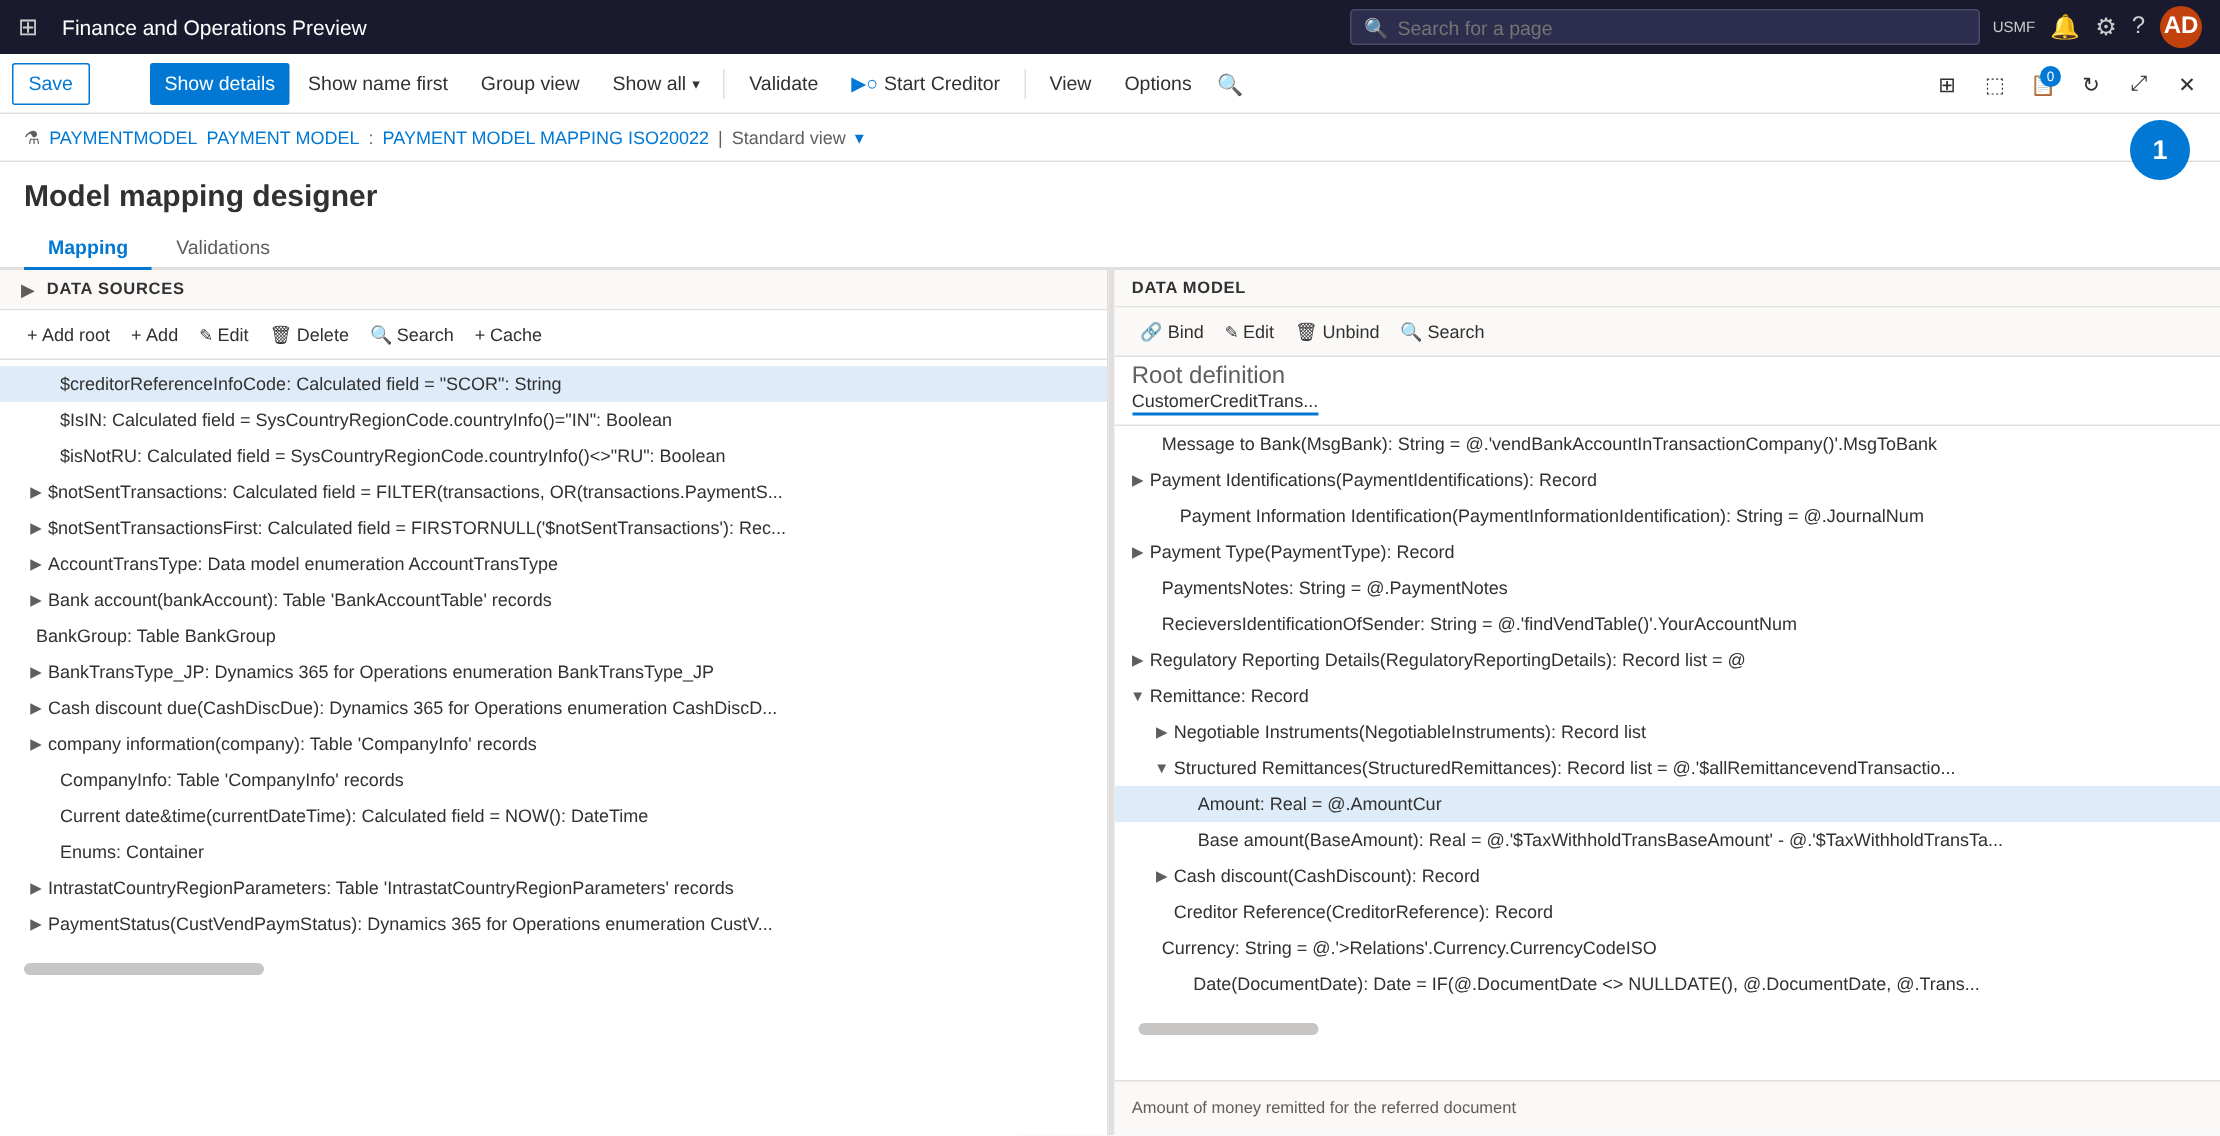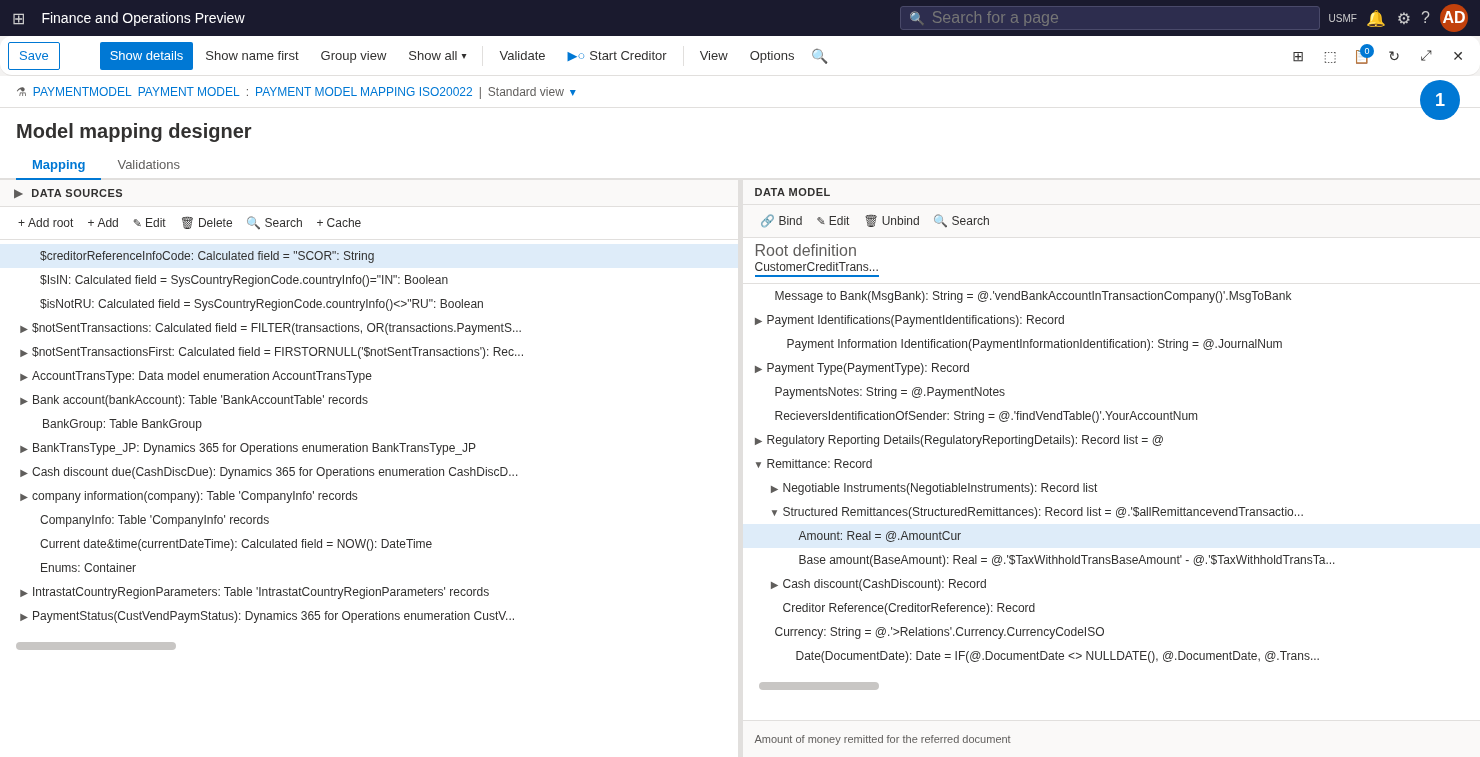"Search for a page" .top-nav .search-bar input { font-size: 16px -> 13px }
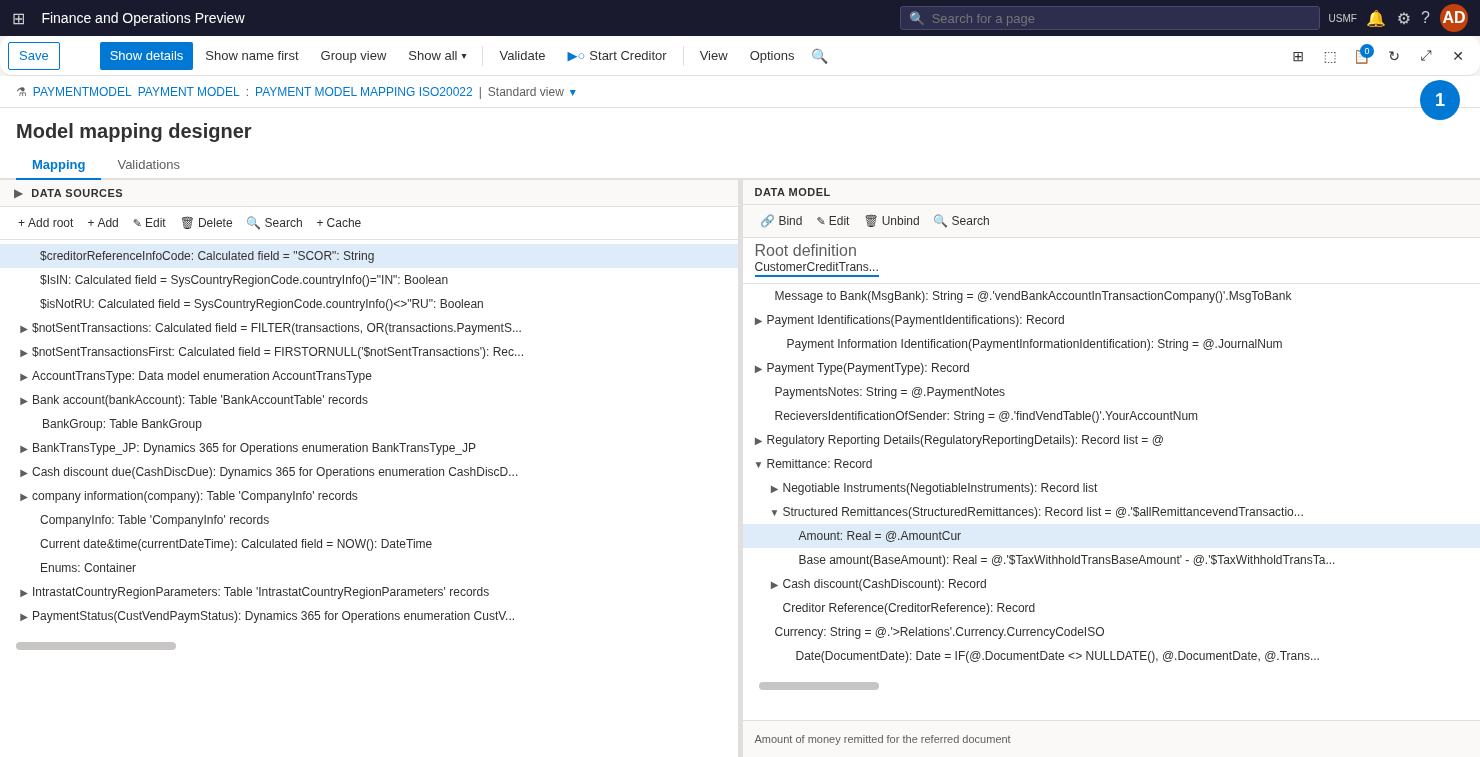"Save" .toolbar { border-radius: 12px -> none }
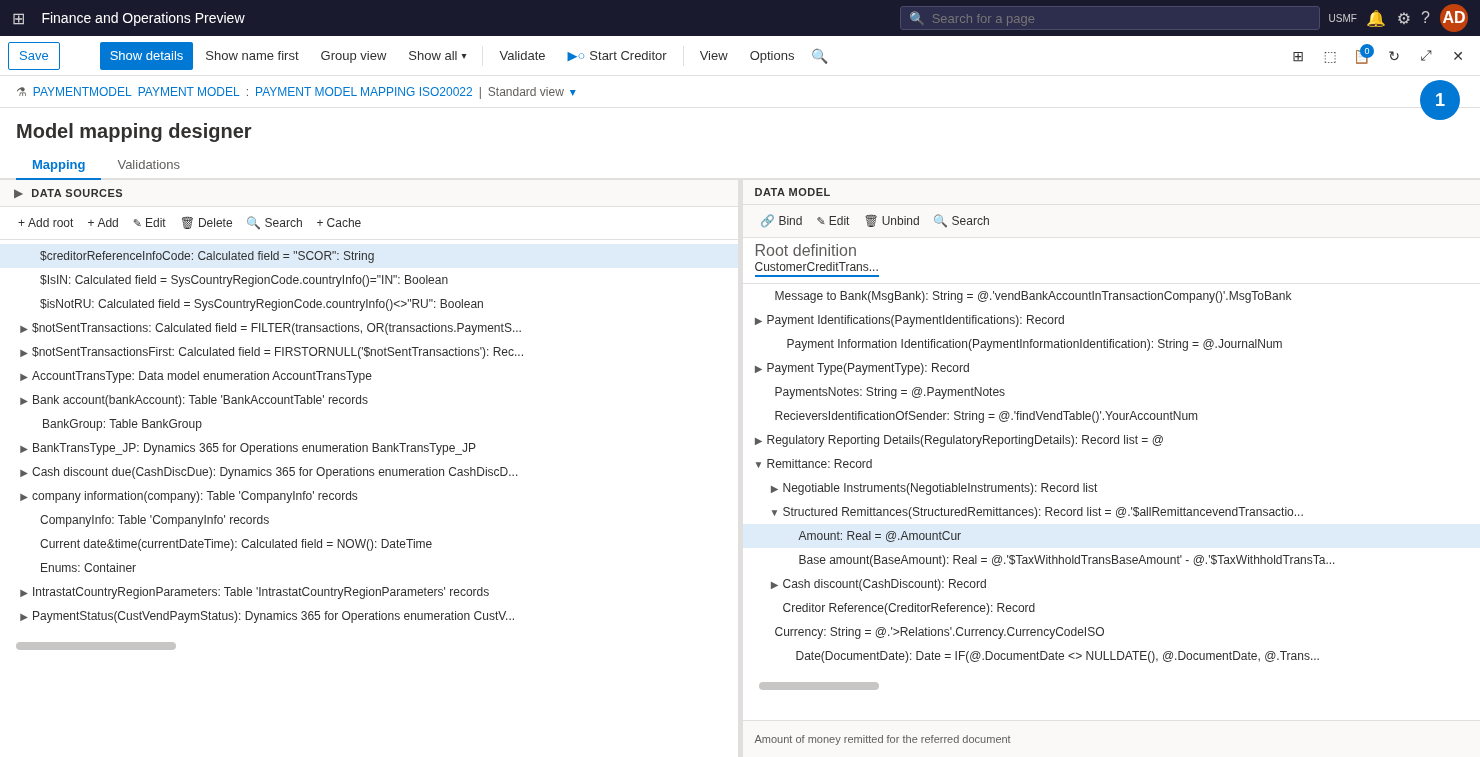"BankGroup: Table BankGroup" div.tree-item { padding-left: 26px -> 8px }
